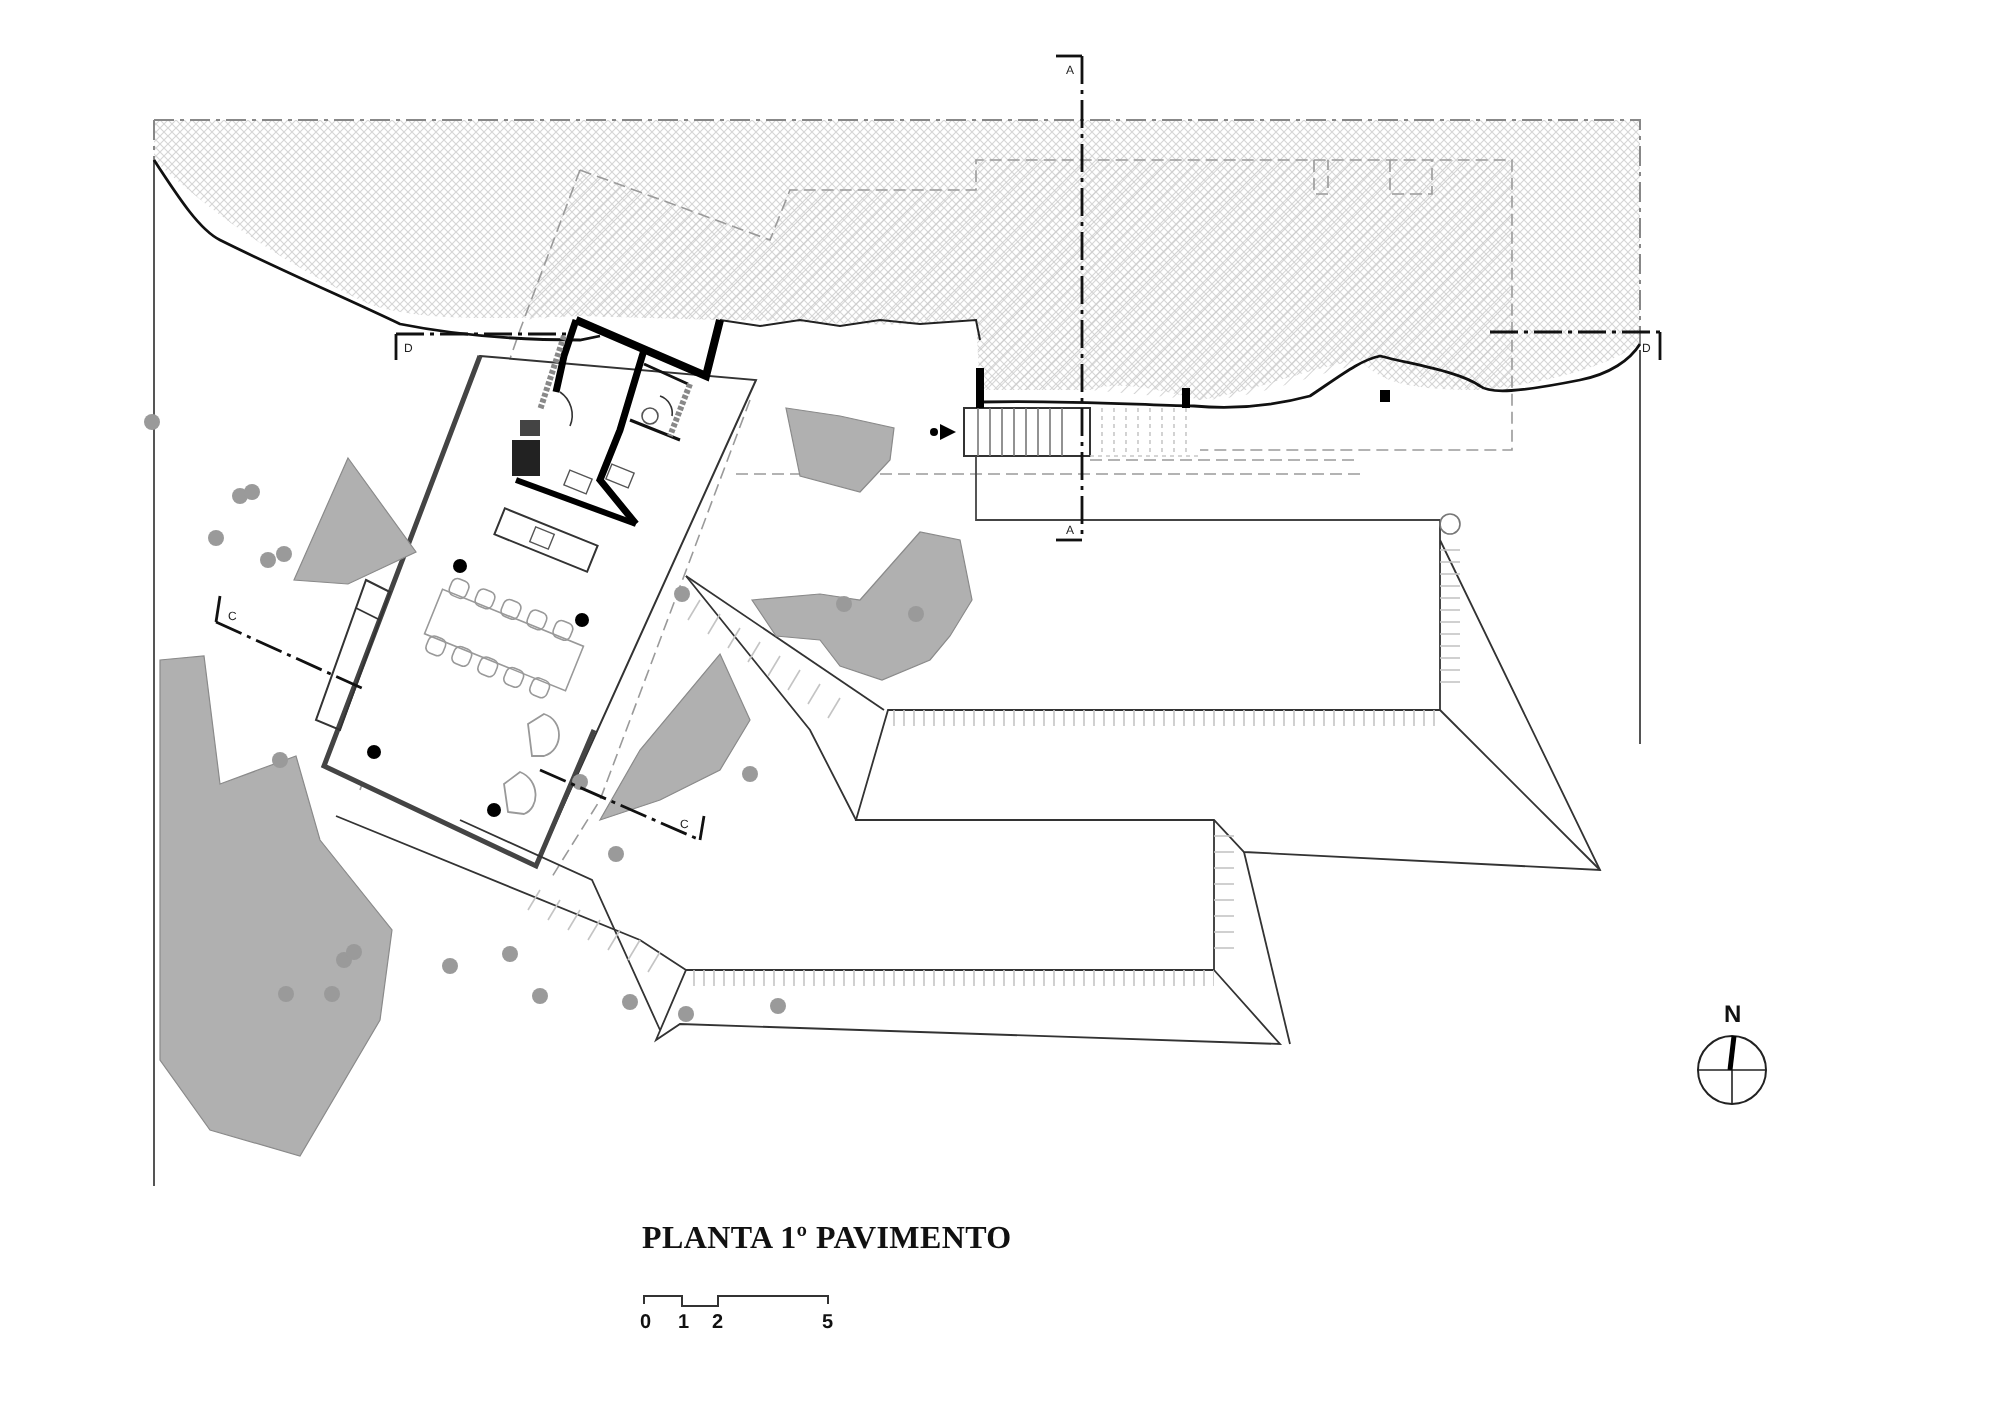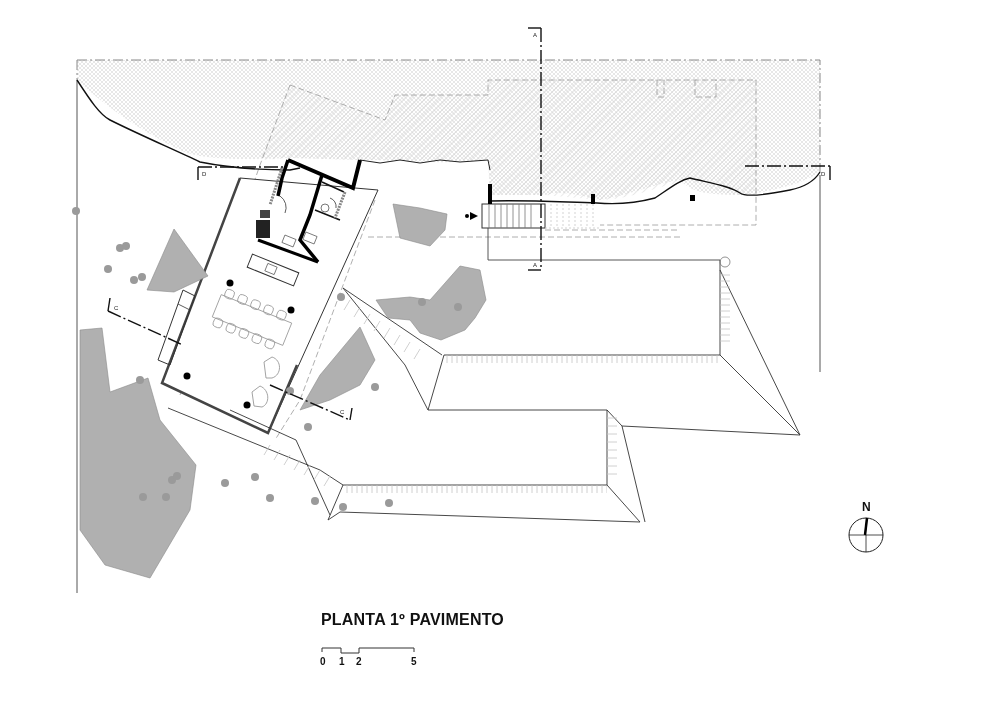"PLANTA 1º PAVIMENTO" .title { font-family: Liberation Sans, sans-serif -> Liberation Serif, serif }
